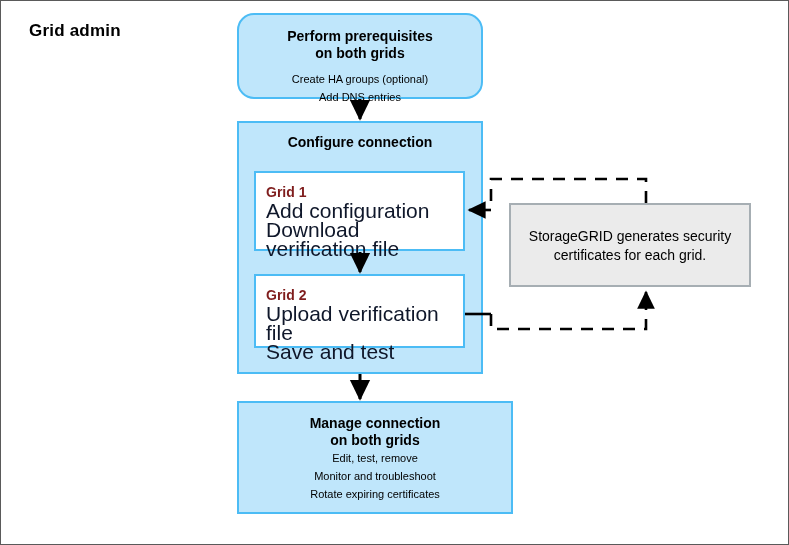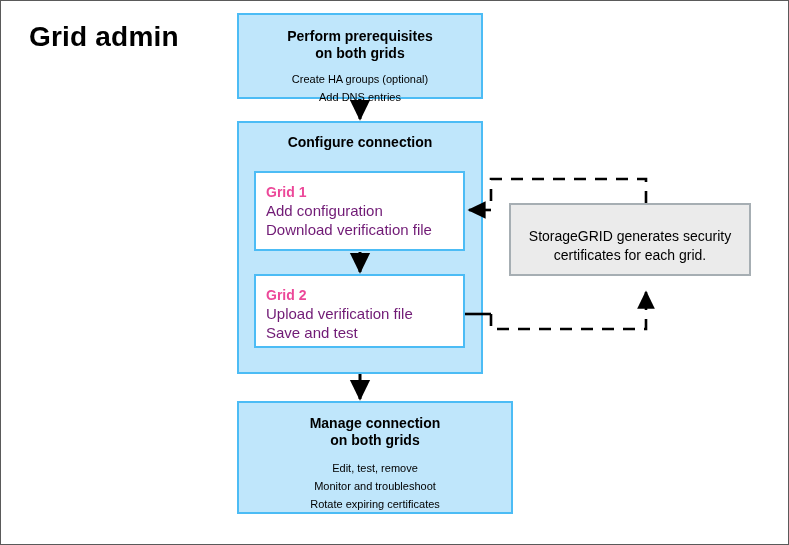"Grid admin" .role-label { font-size: 28px -> 17px }
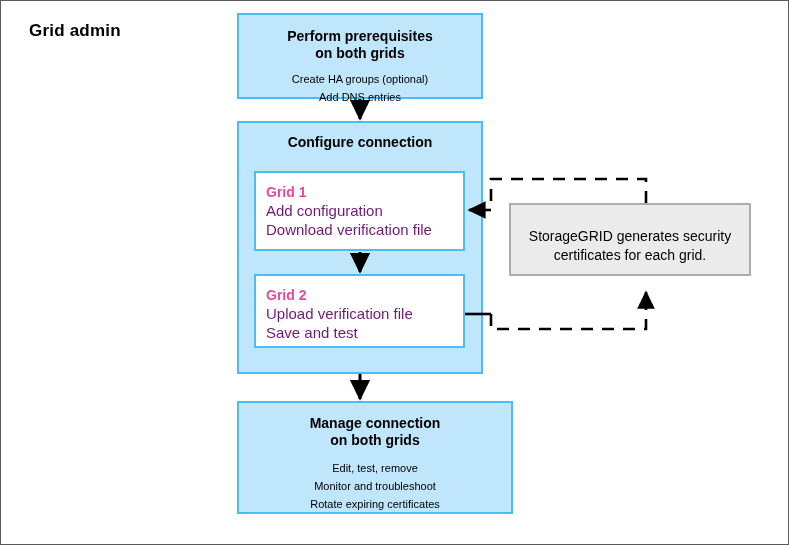"Perform prerequisites" div.blue-box { border-radius: none -> 17px }
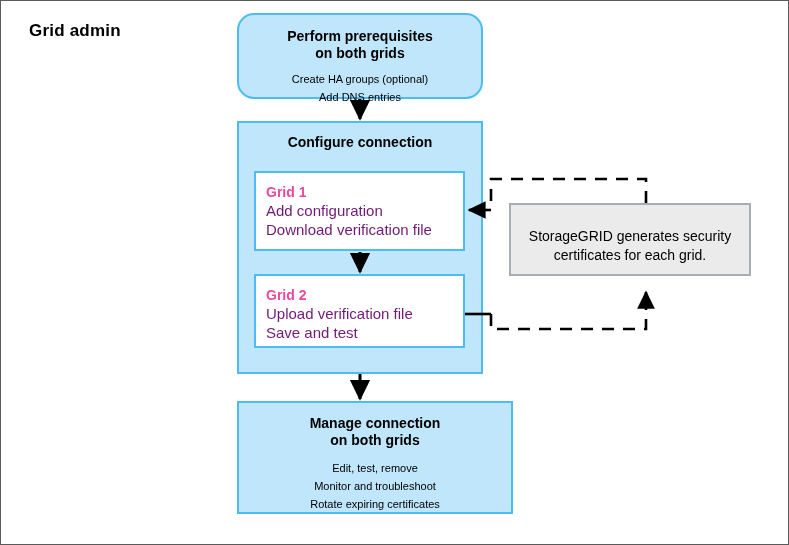"Grid 1" .inner-title { color: #ec4899 -> #7f1d1d }
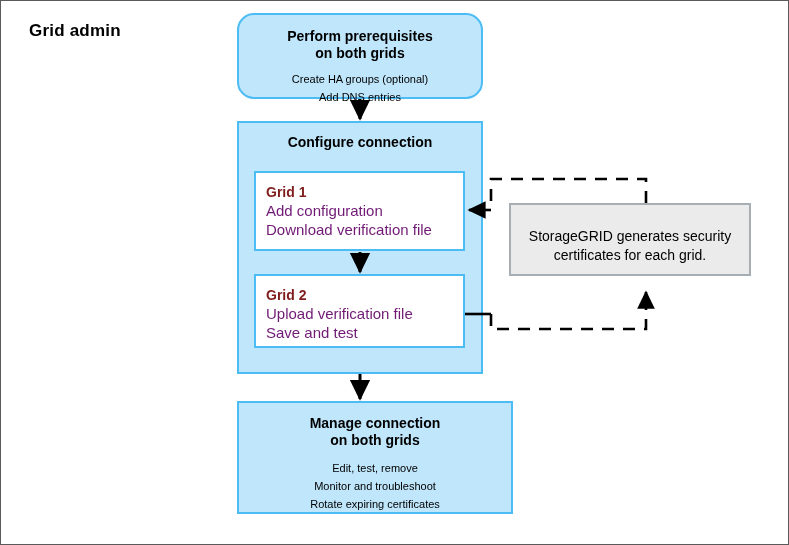"Add configuration" .inner-body { color: #701a75 -> #0f172a; font-size: 15px -> 21px }
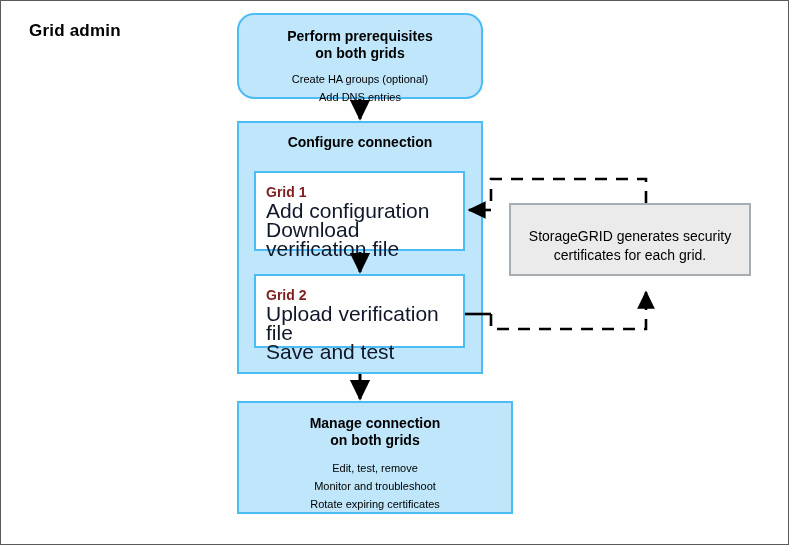"StorageGRID generates security" div.gray-box { height: 73px -> 84px }
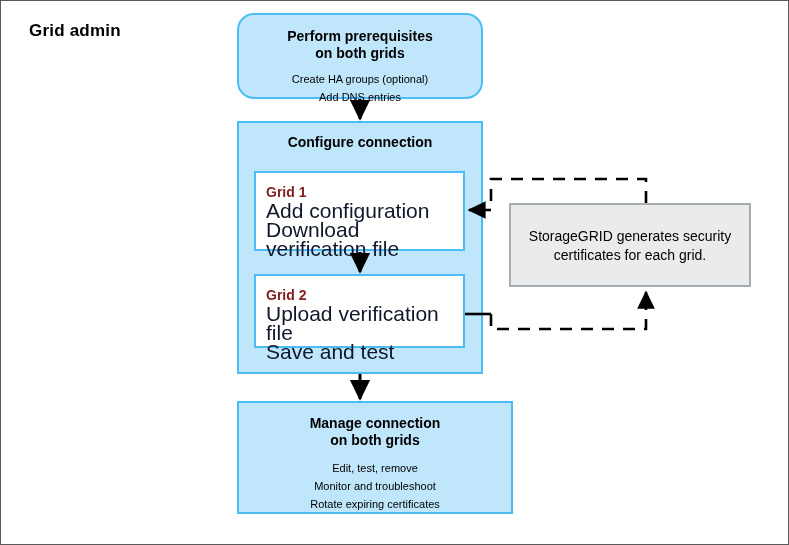"Edit, test, remove" div.box-body { margin-top: 10px -> none }
